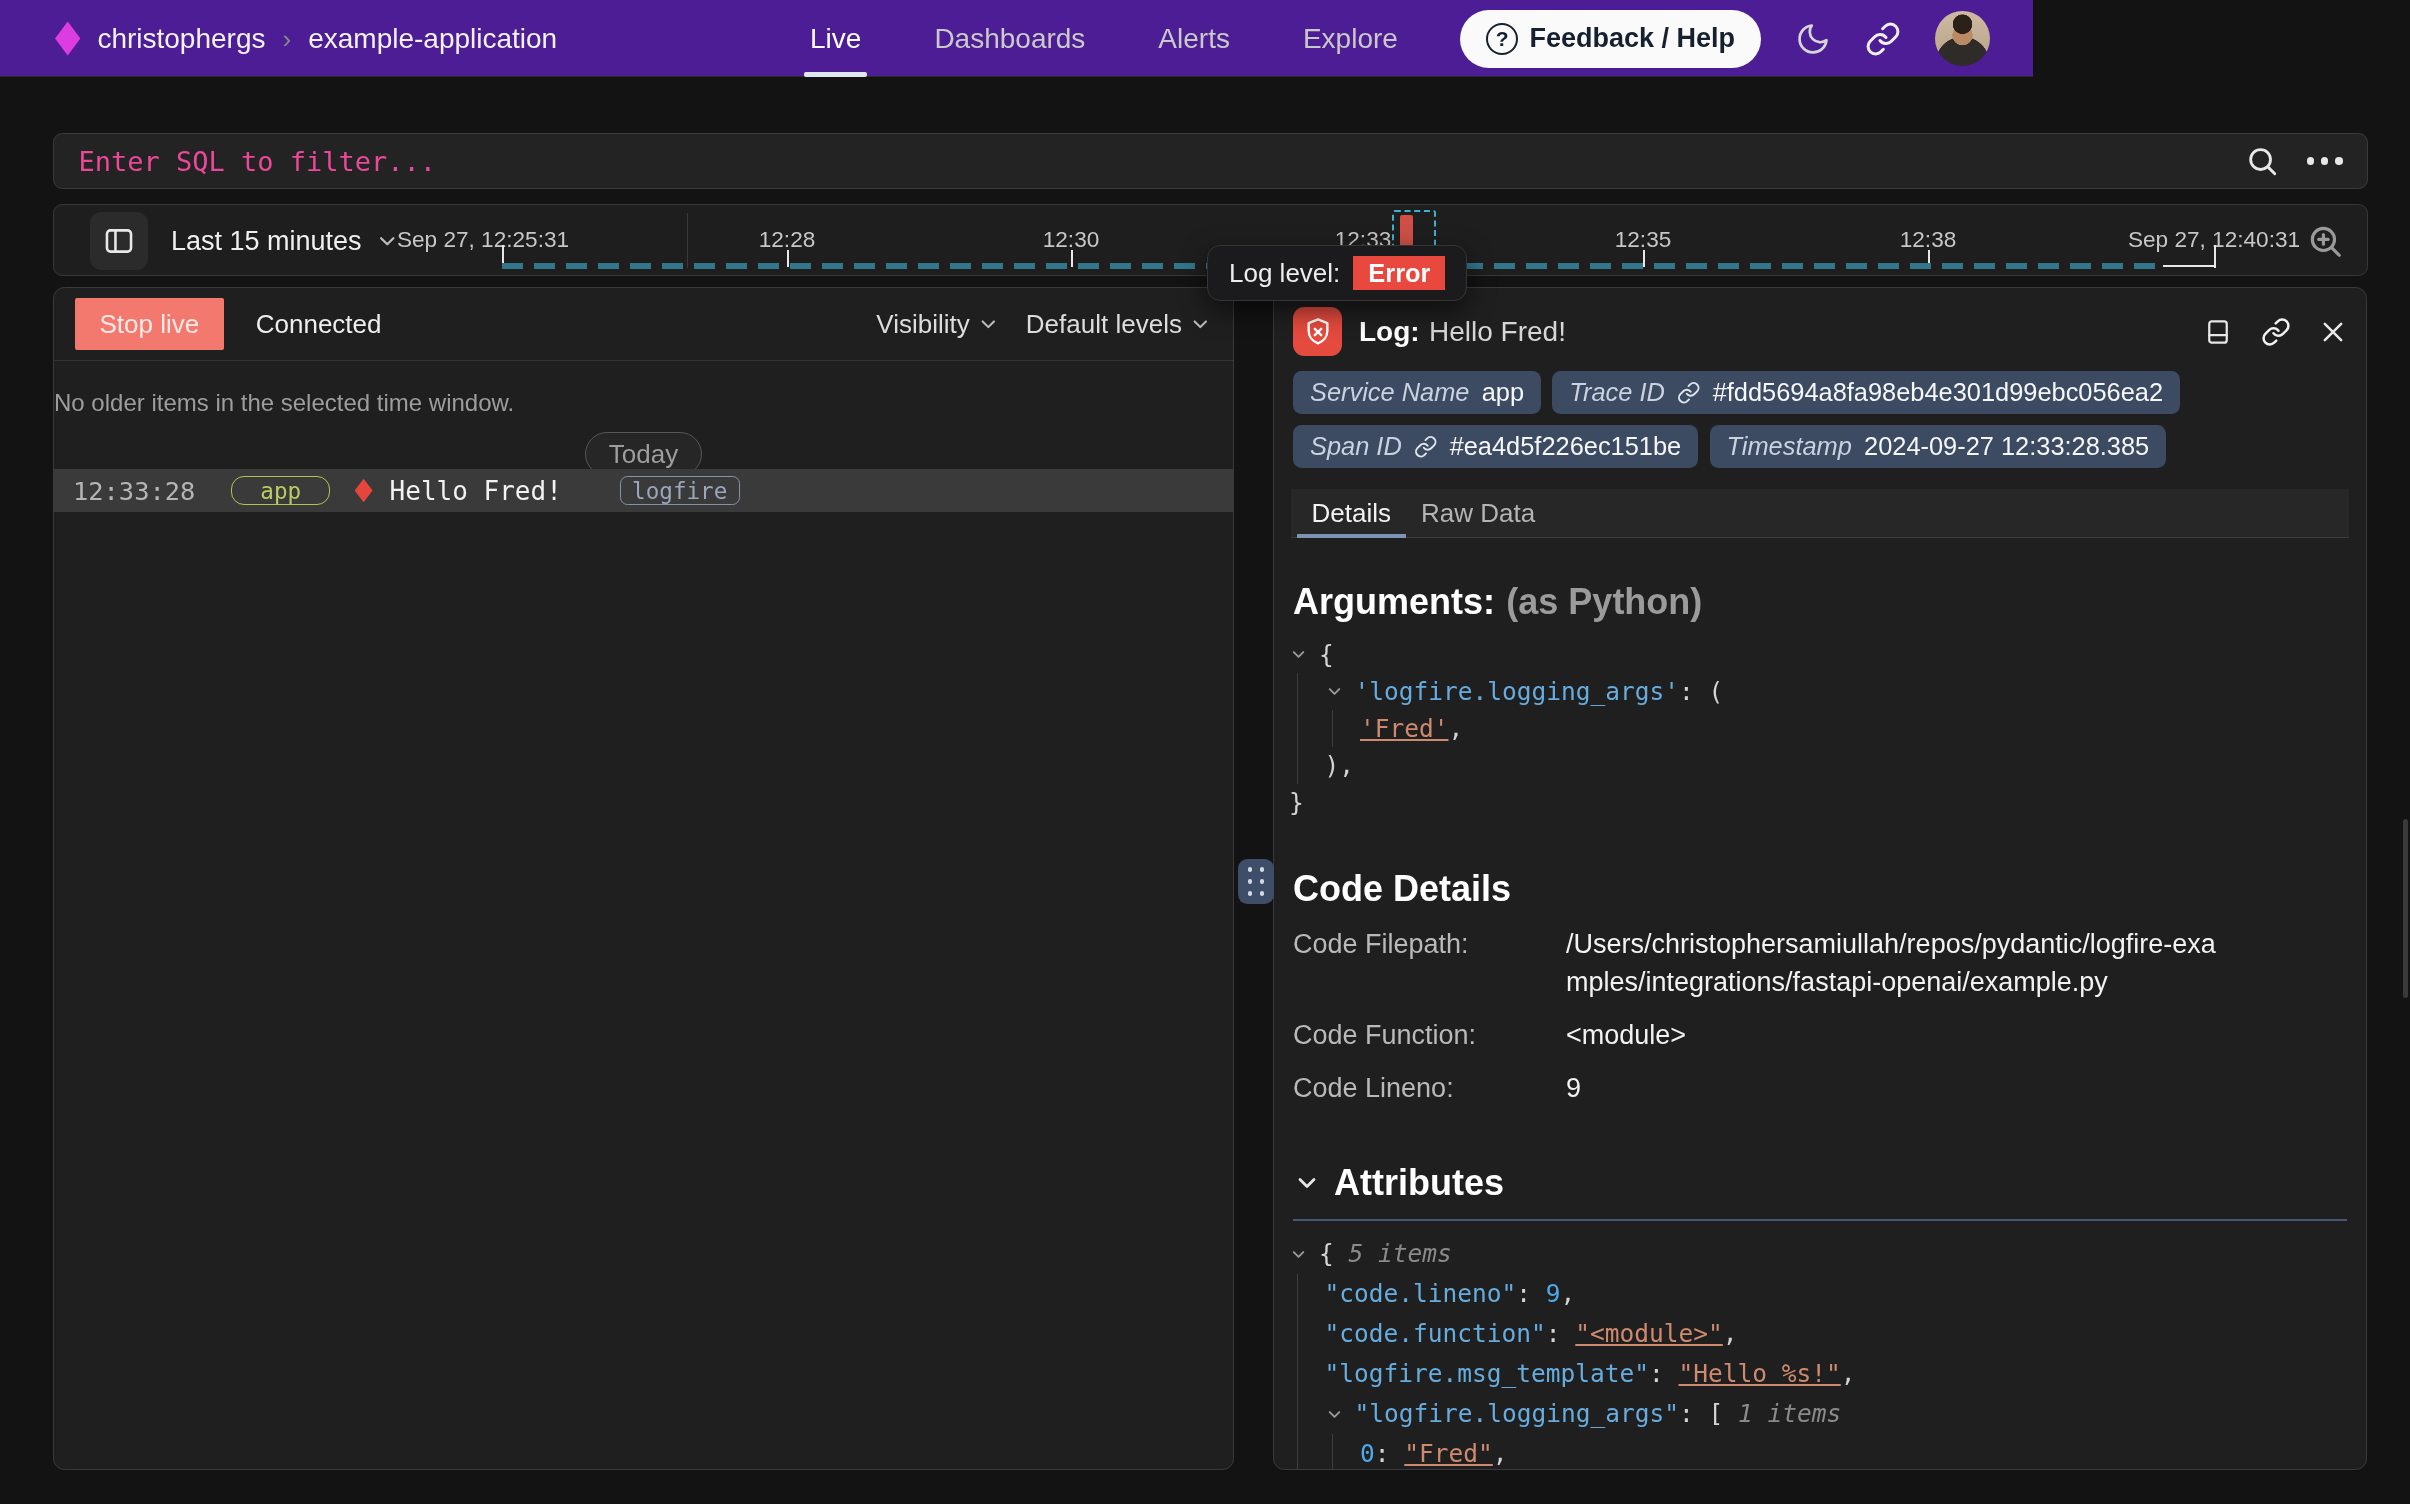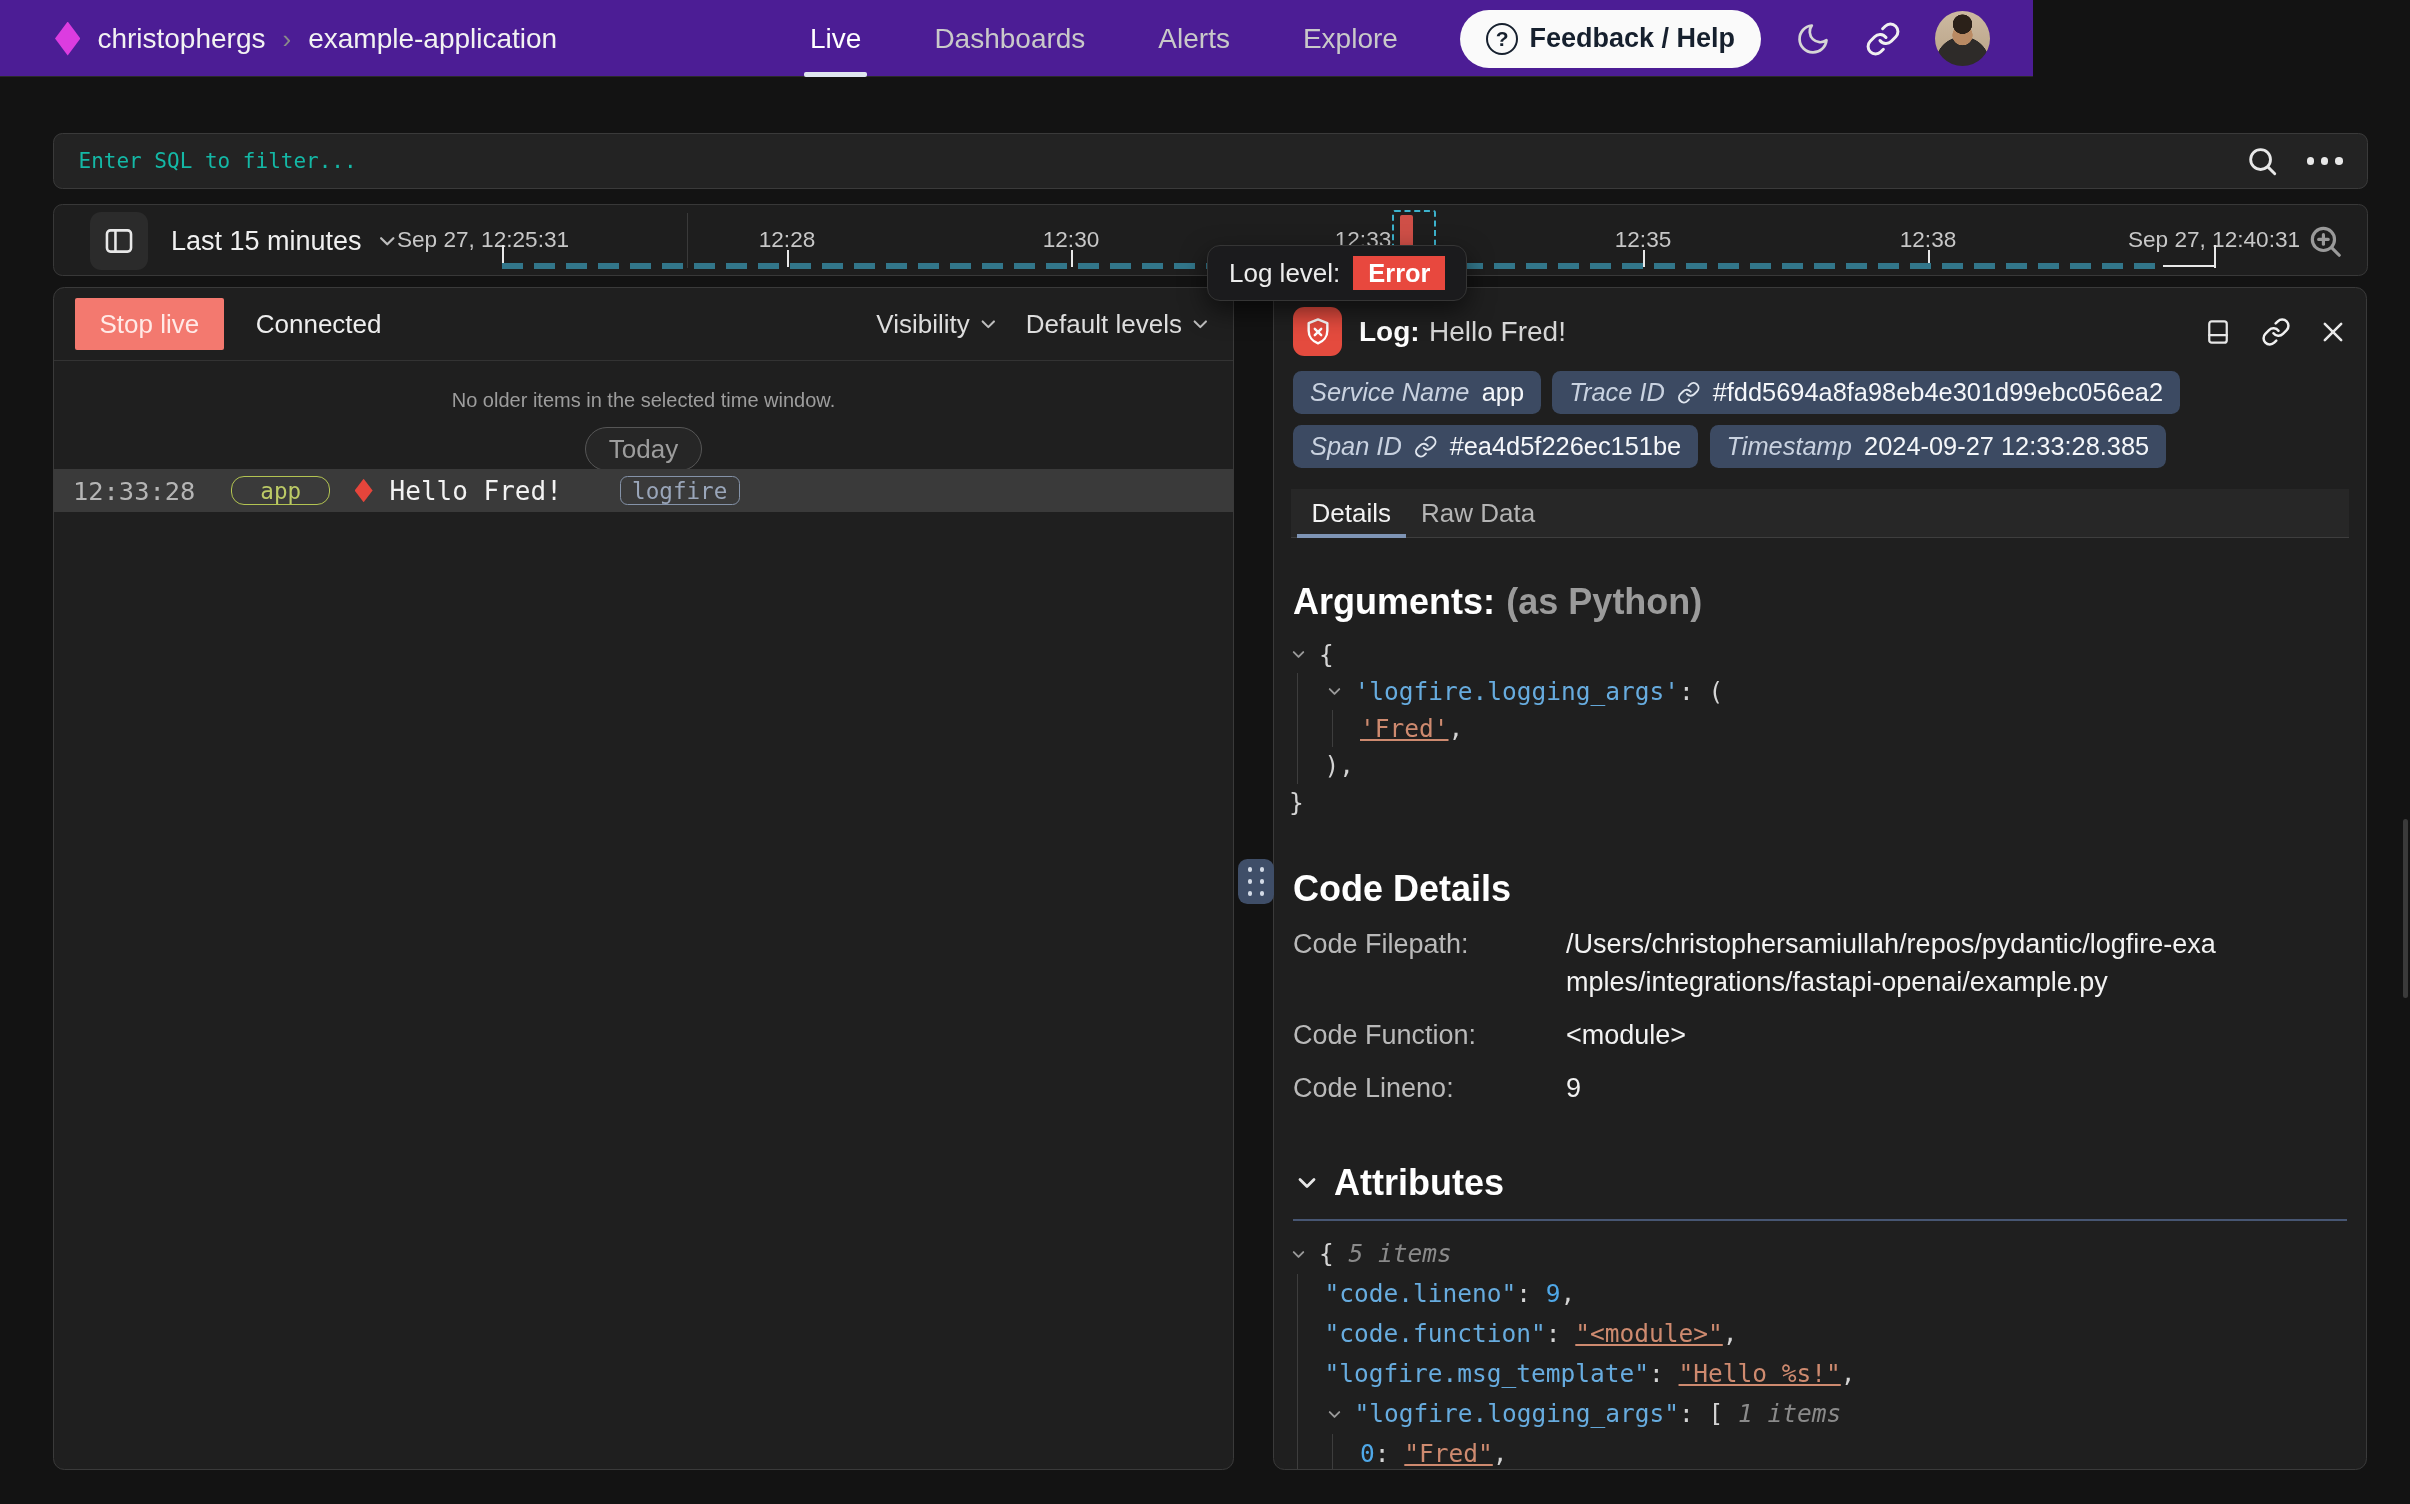"Enter SQL to filter..." .sql-placeholder { color: #14b8a6 -> #ec4899; font-size: 21px -> 27px }
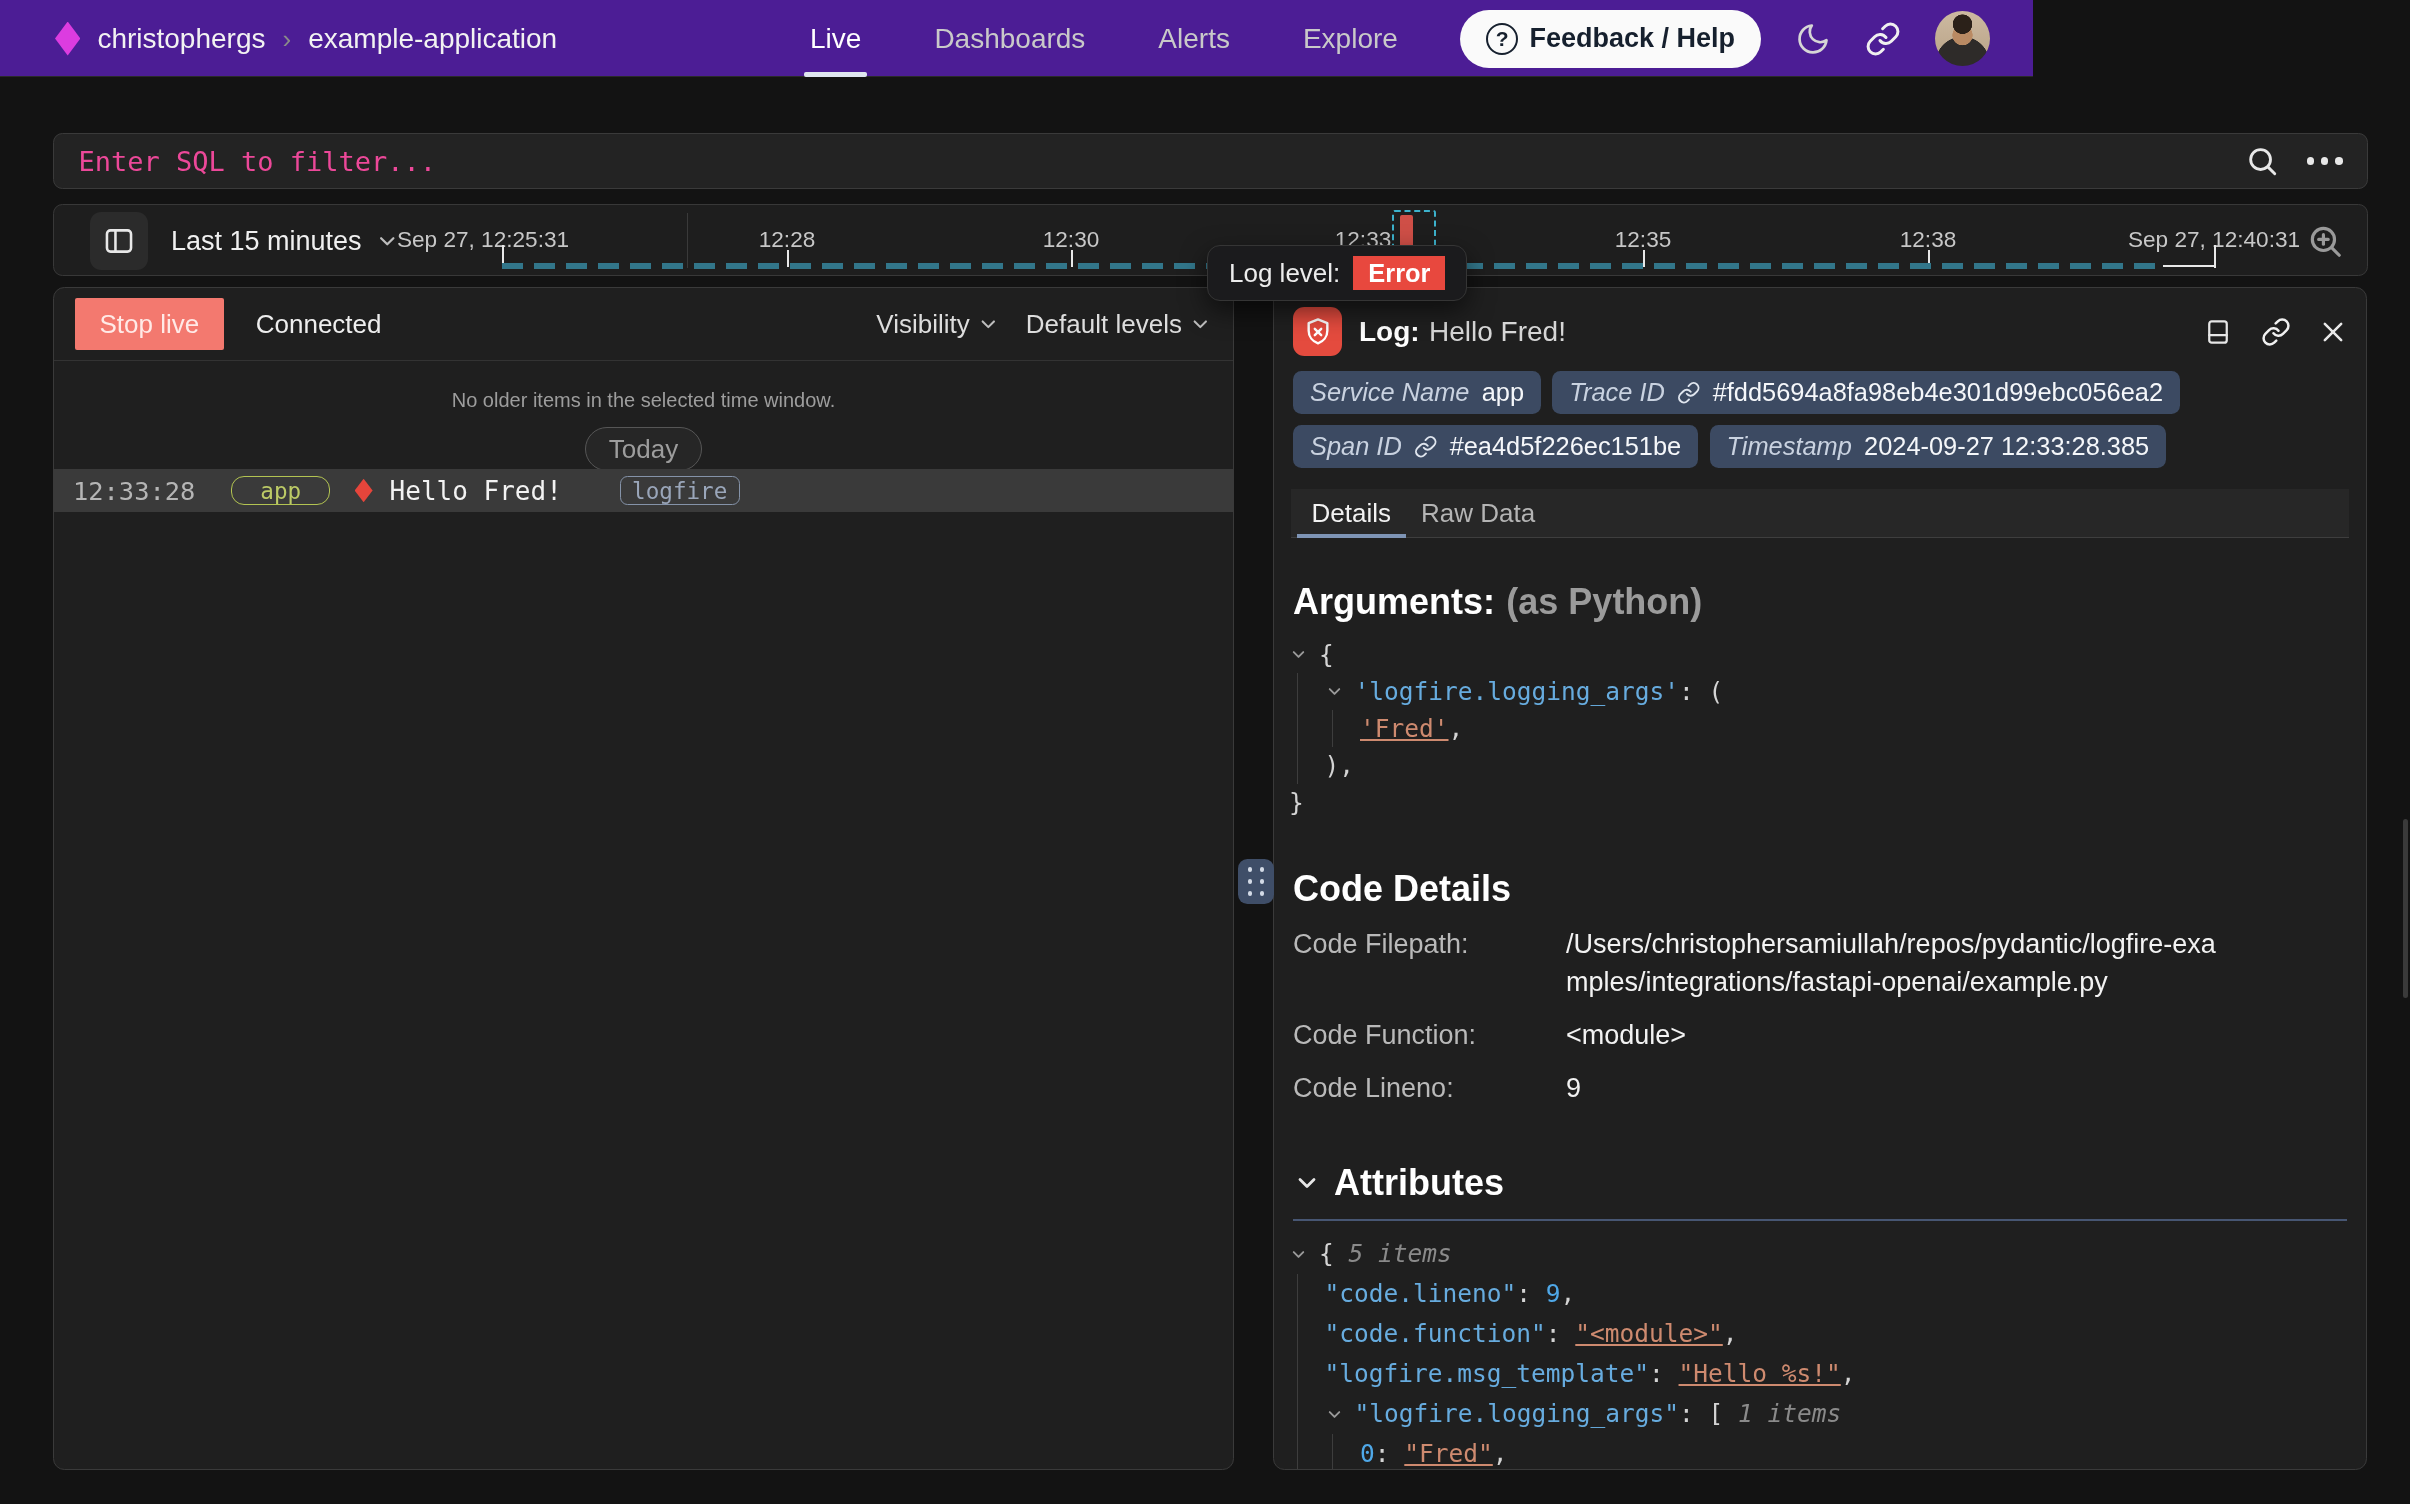"No older items in the" .empty-msg { font-size: 20px -> 24px; text-align: center -> none }
